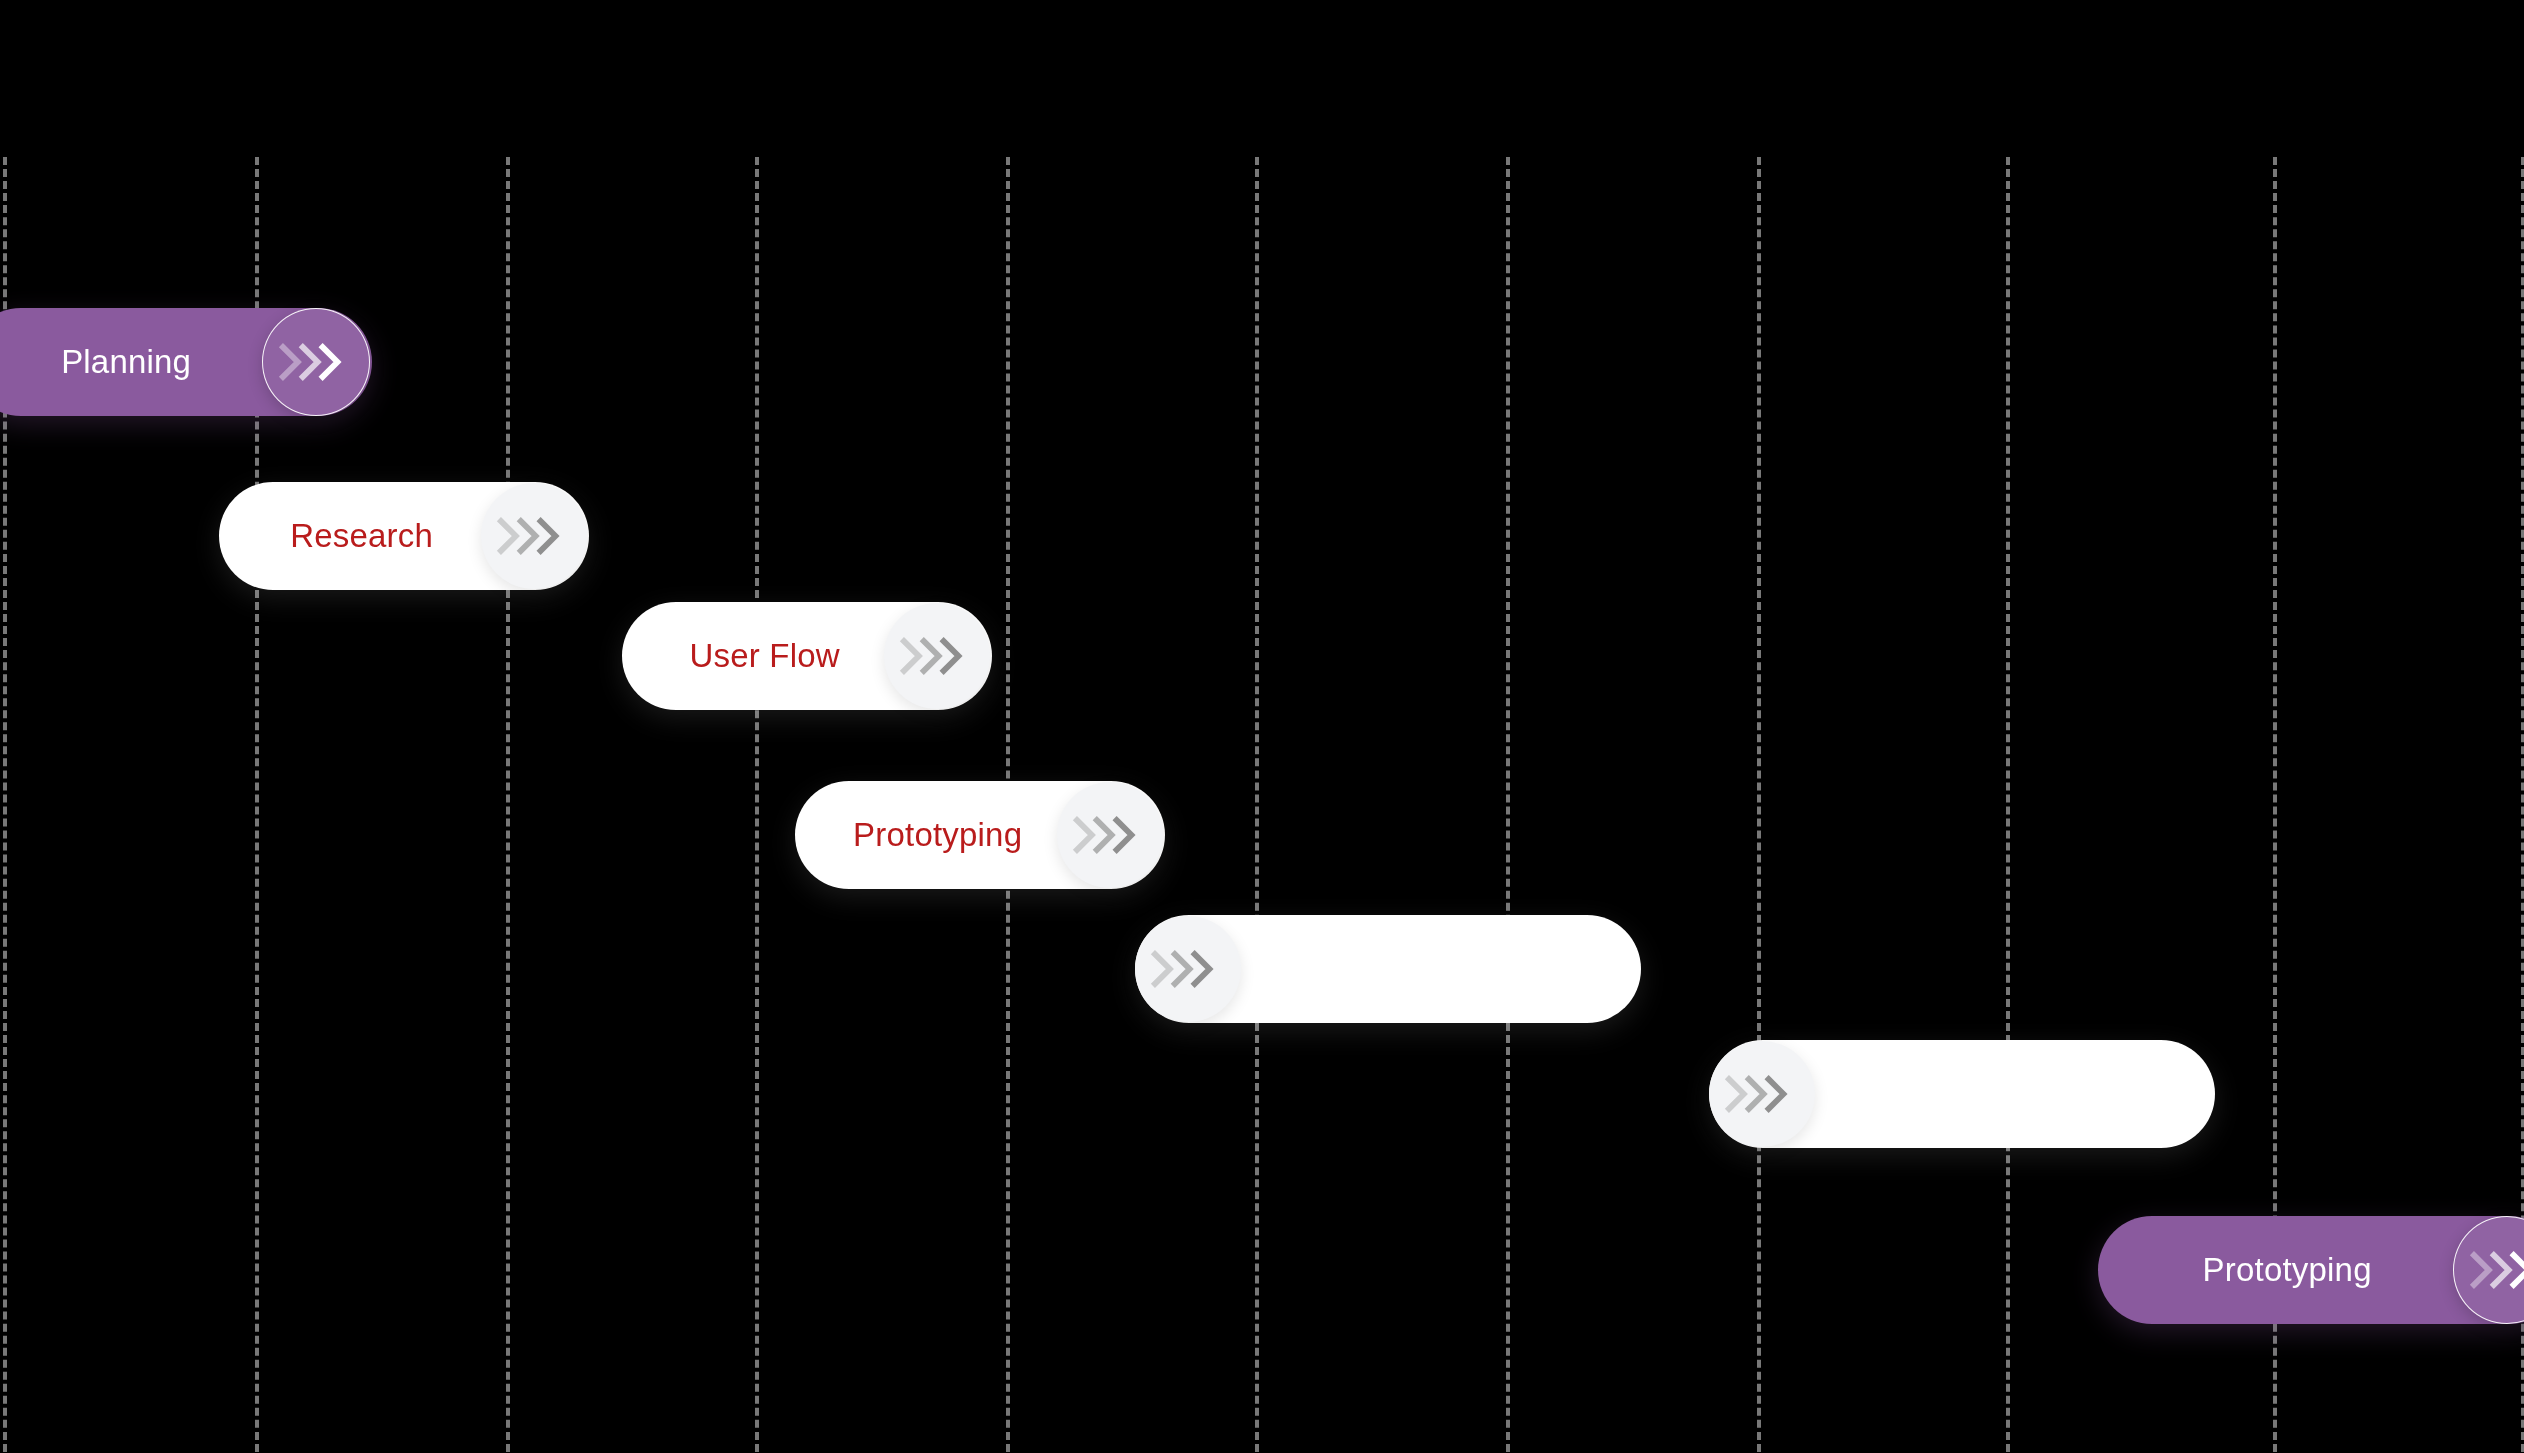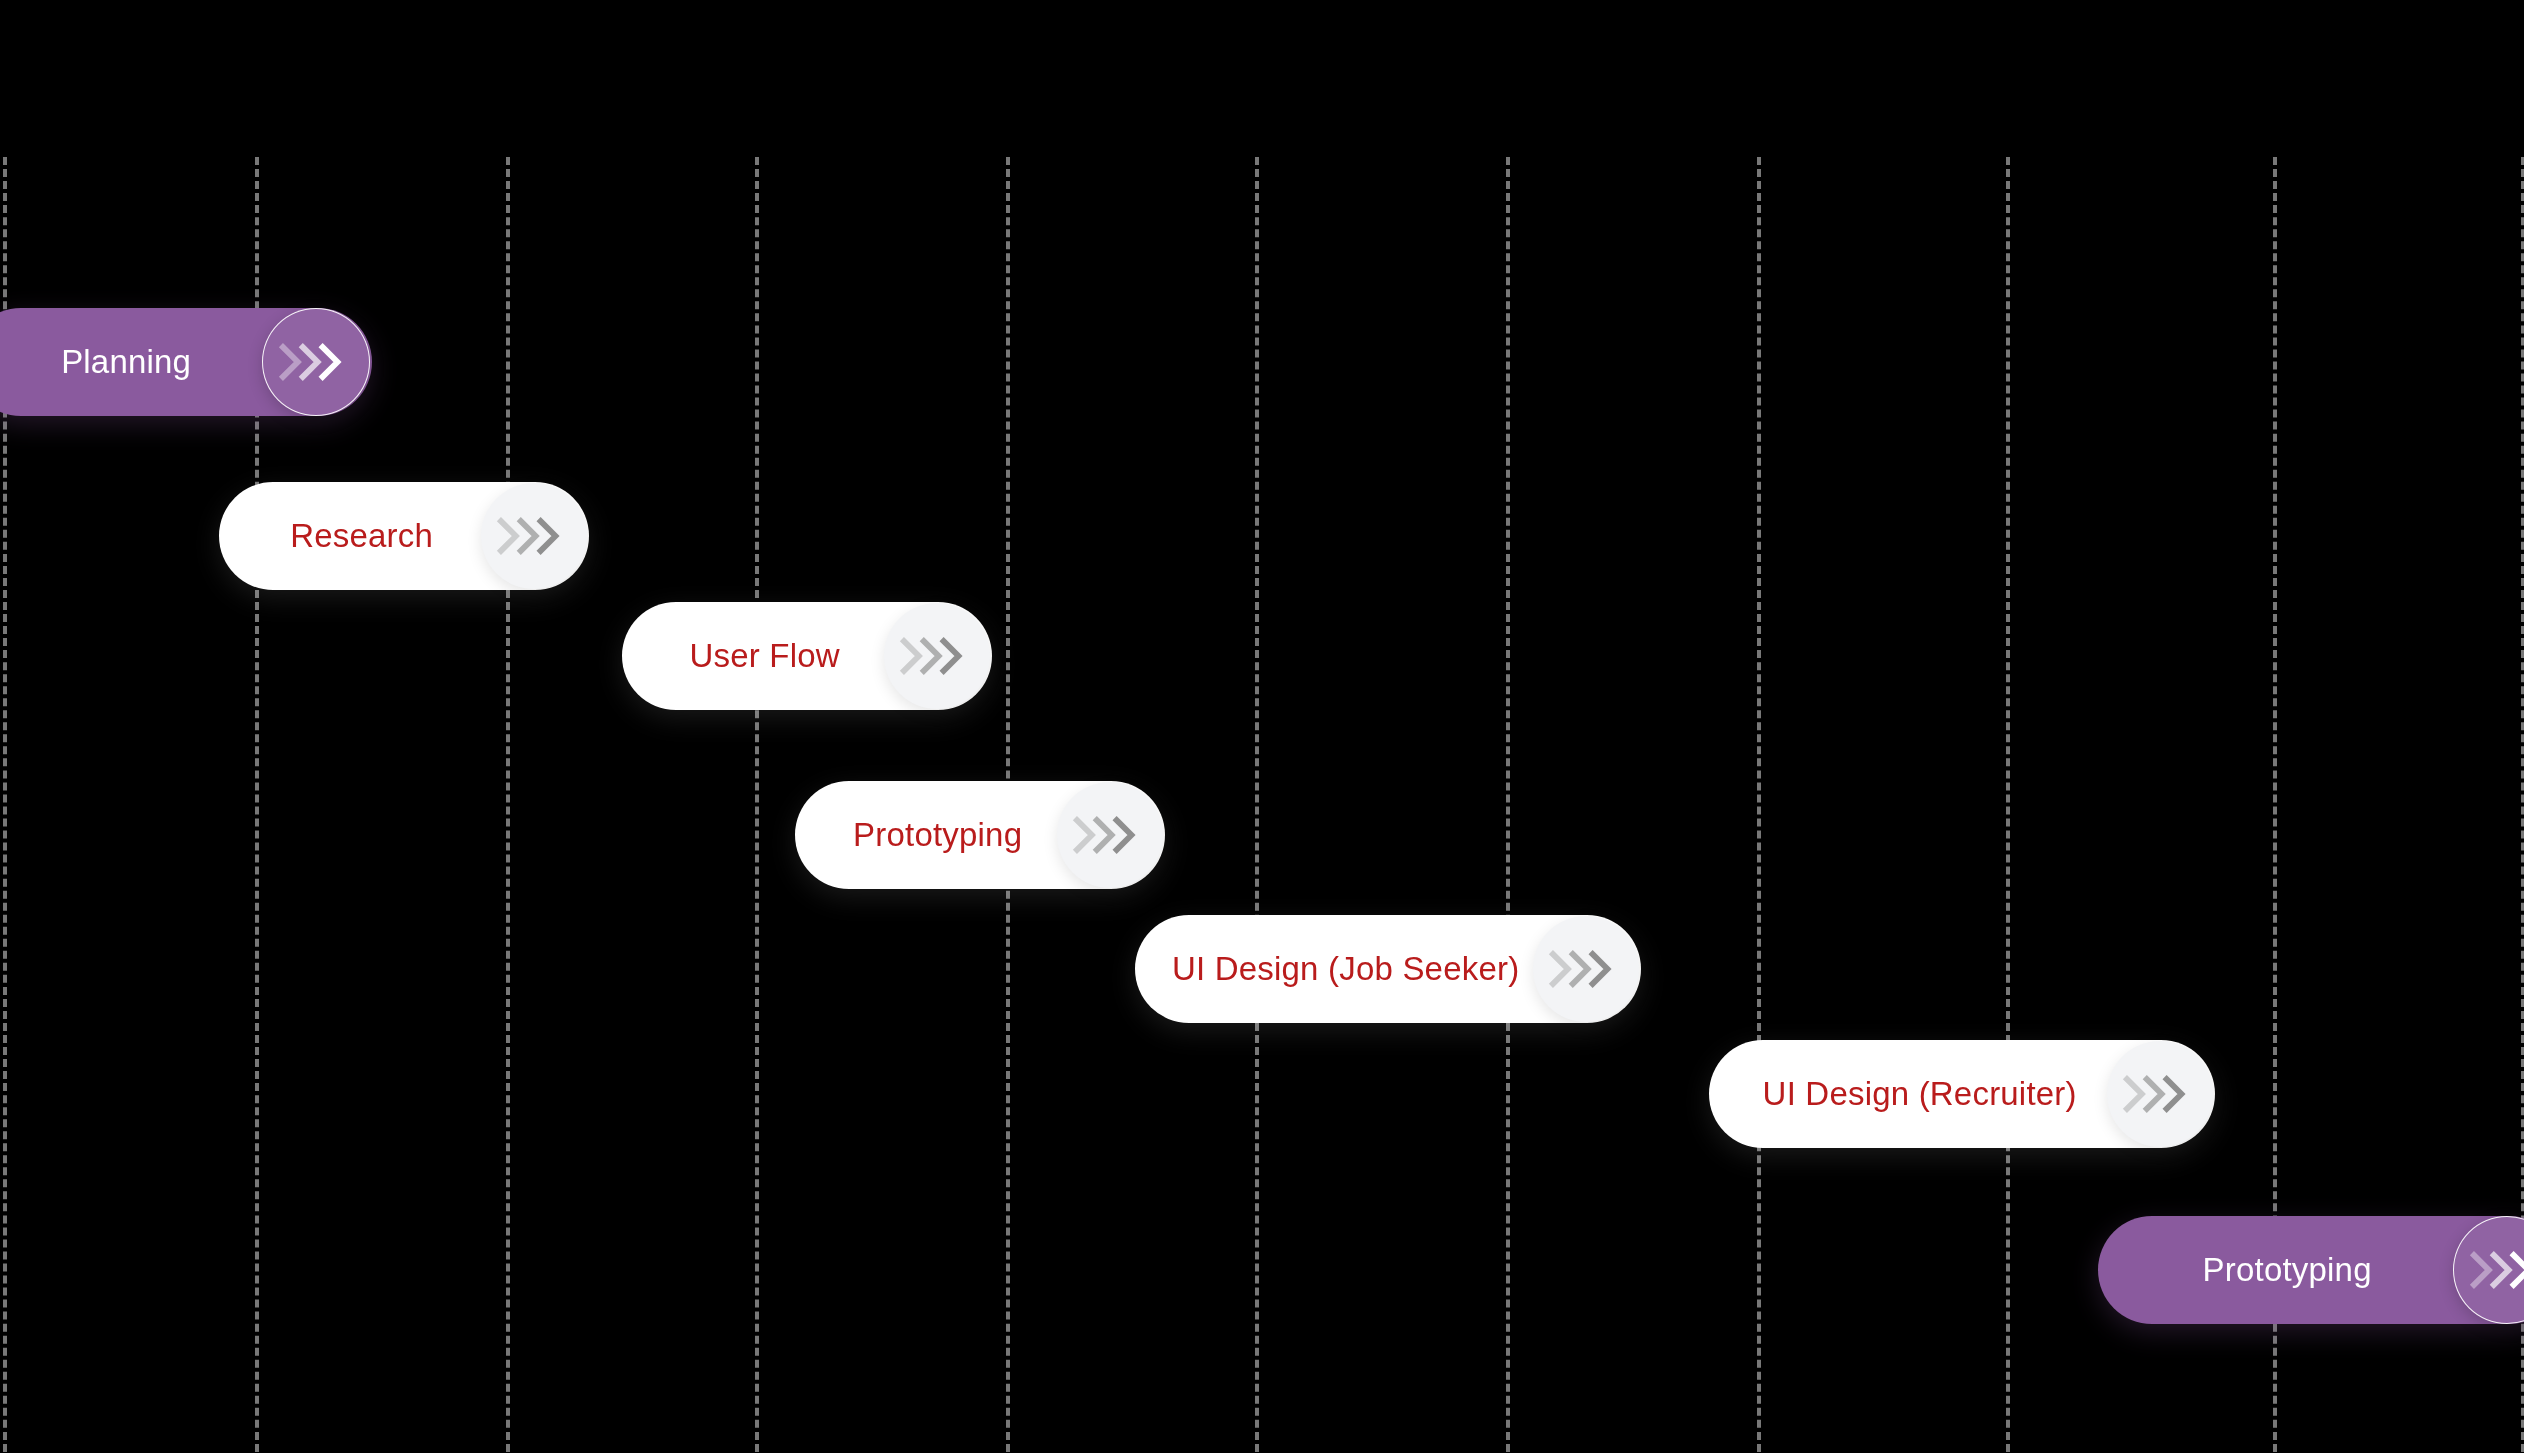"UI Design (Job Seeker)" div.pill-label { html: <div>UI Design (Job Seeker)</div> -> none }
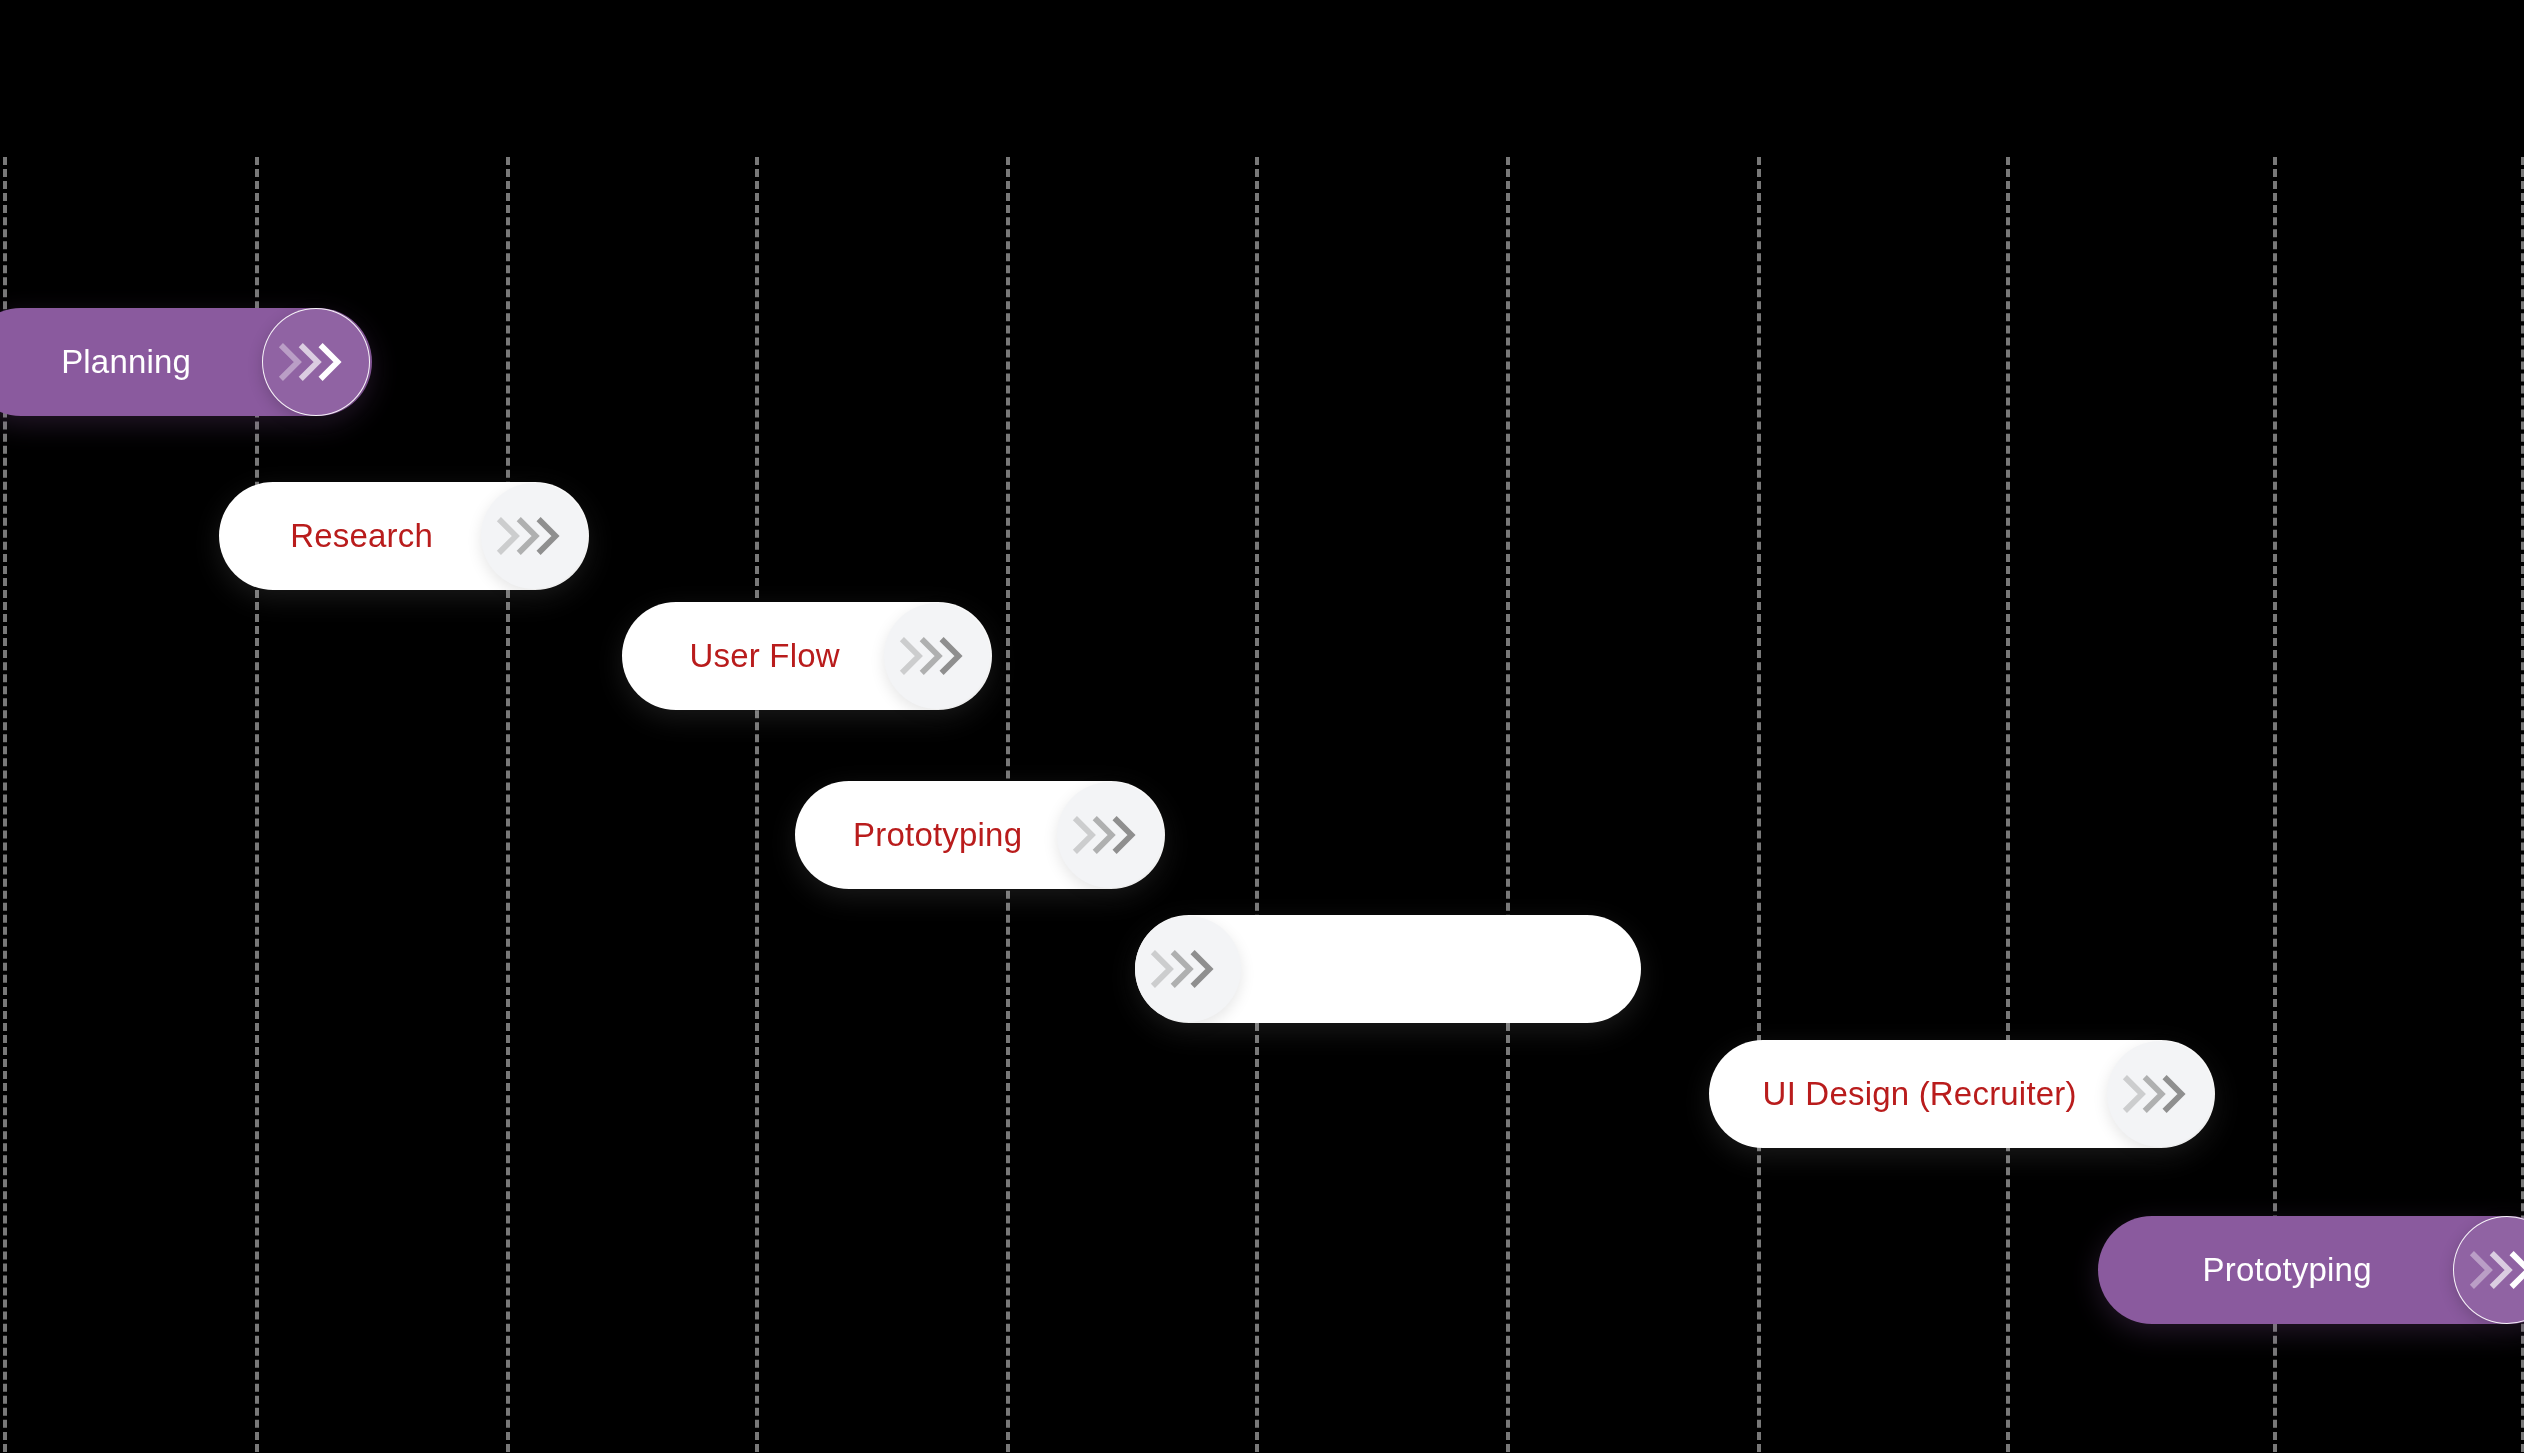"UI Design (Recruiter)" div.pill-label { html: <div>UI Design (Recruiter)</div> -> none }
